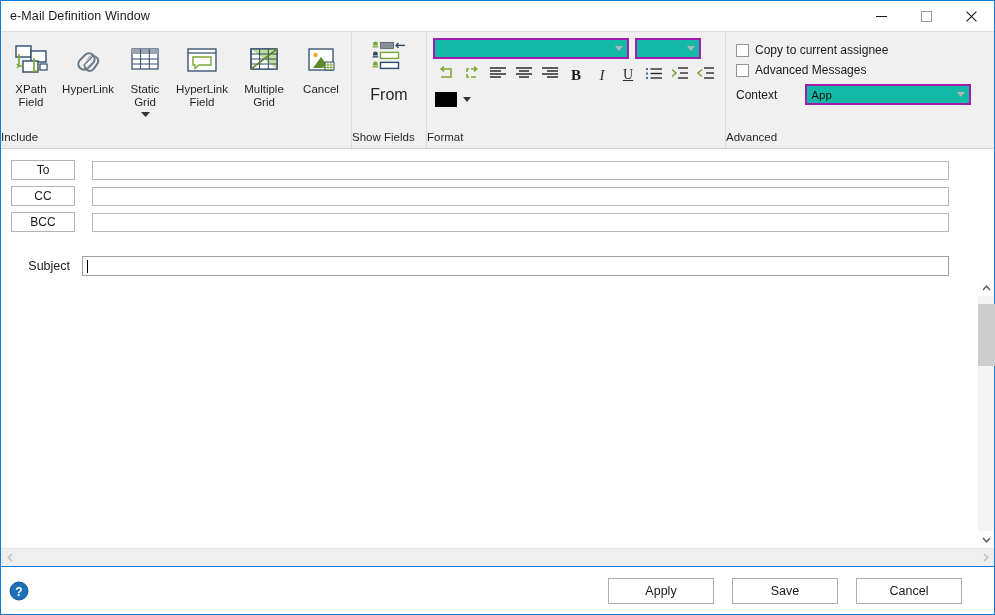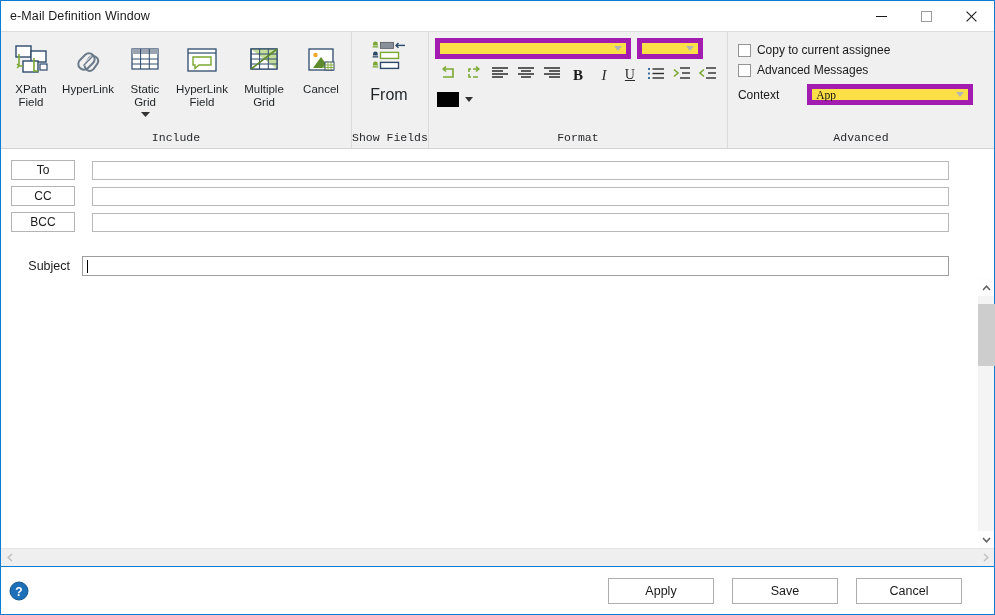"App" .combo { background: #fde047 -> #14b8a6; border: 5px solid #a21caf -> 2px solid #a21caf; font-family: Liberation Serif, serif -> none }
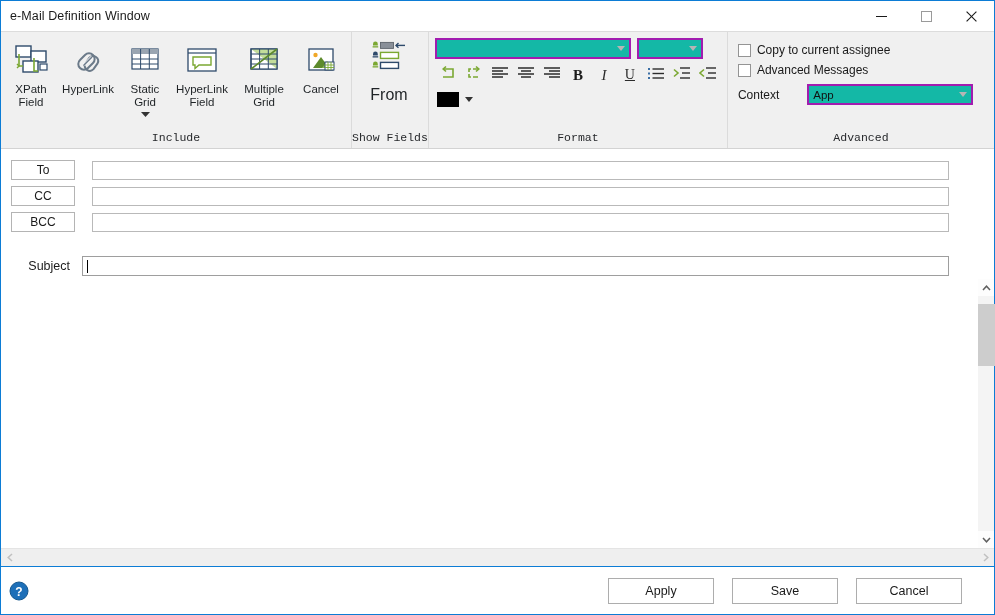"Include" .group-label { font-family: Liberation Mono, monospace -> none; text-align: center -> left }
